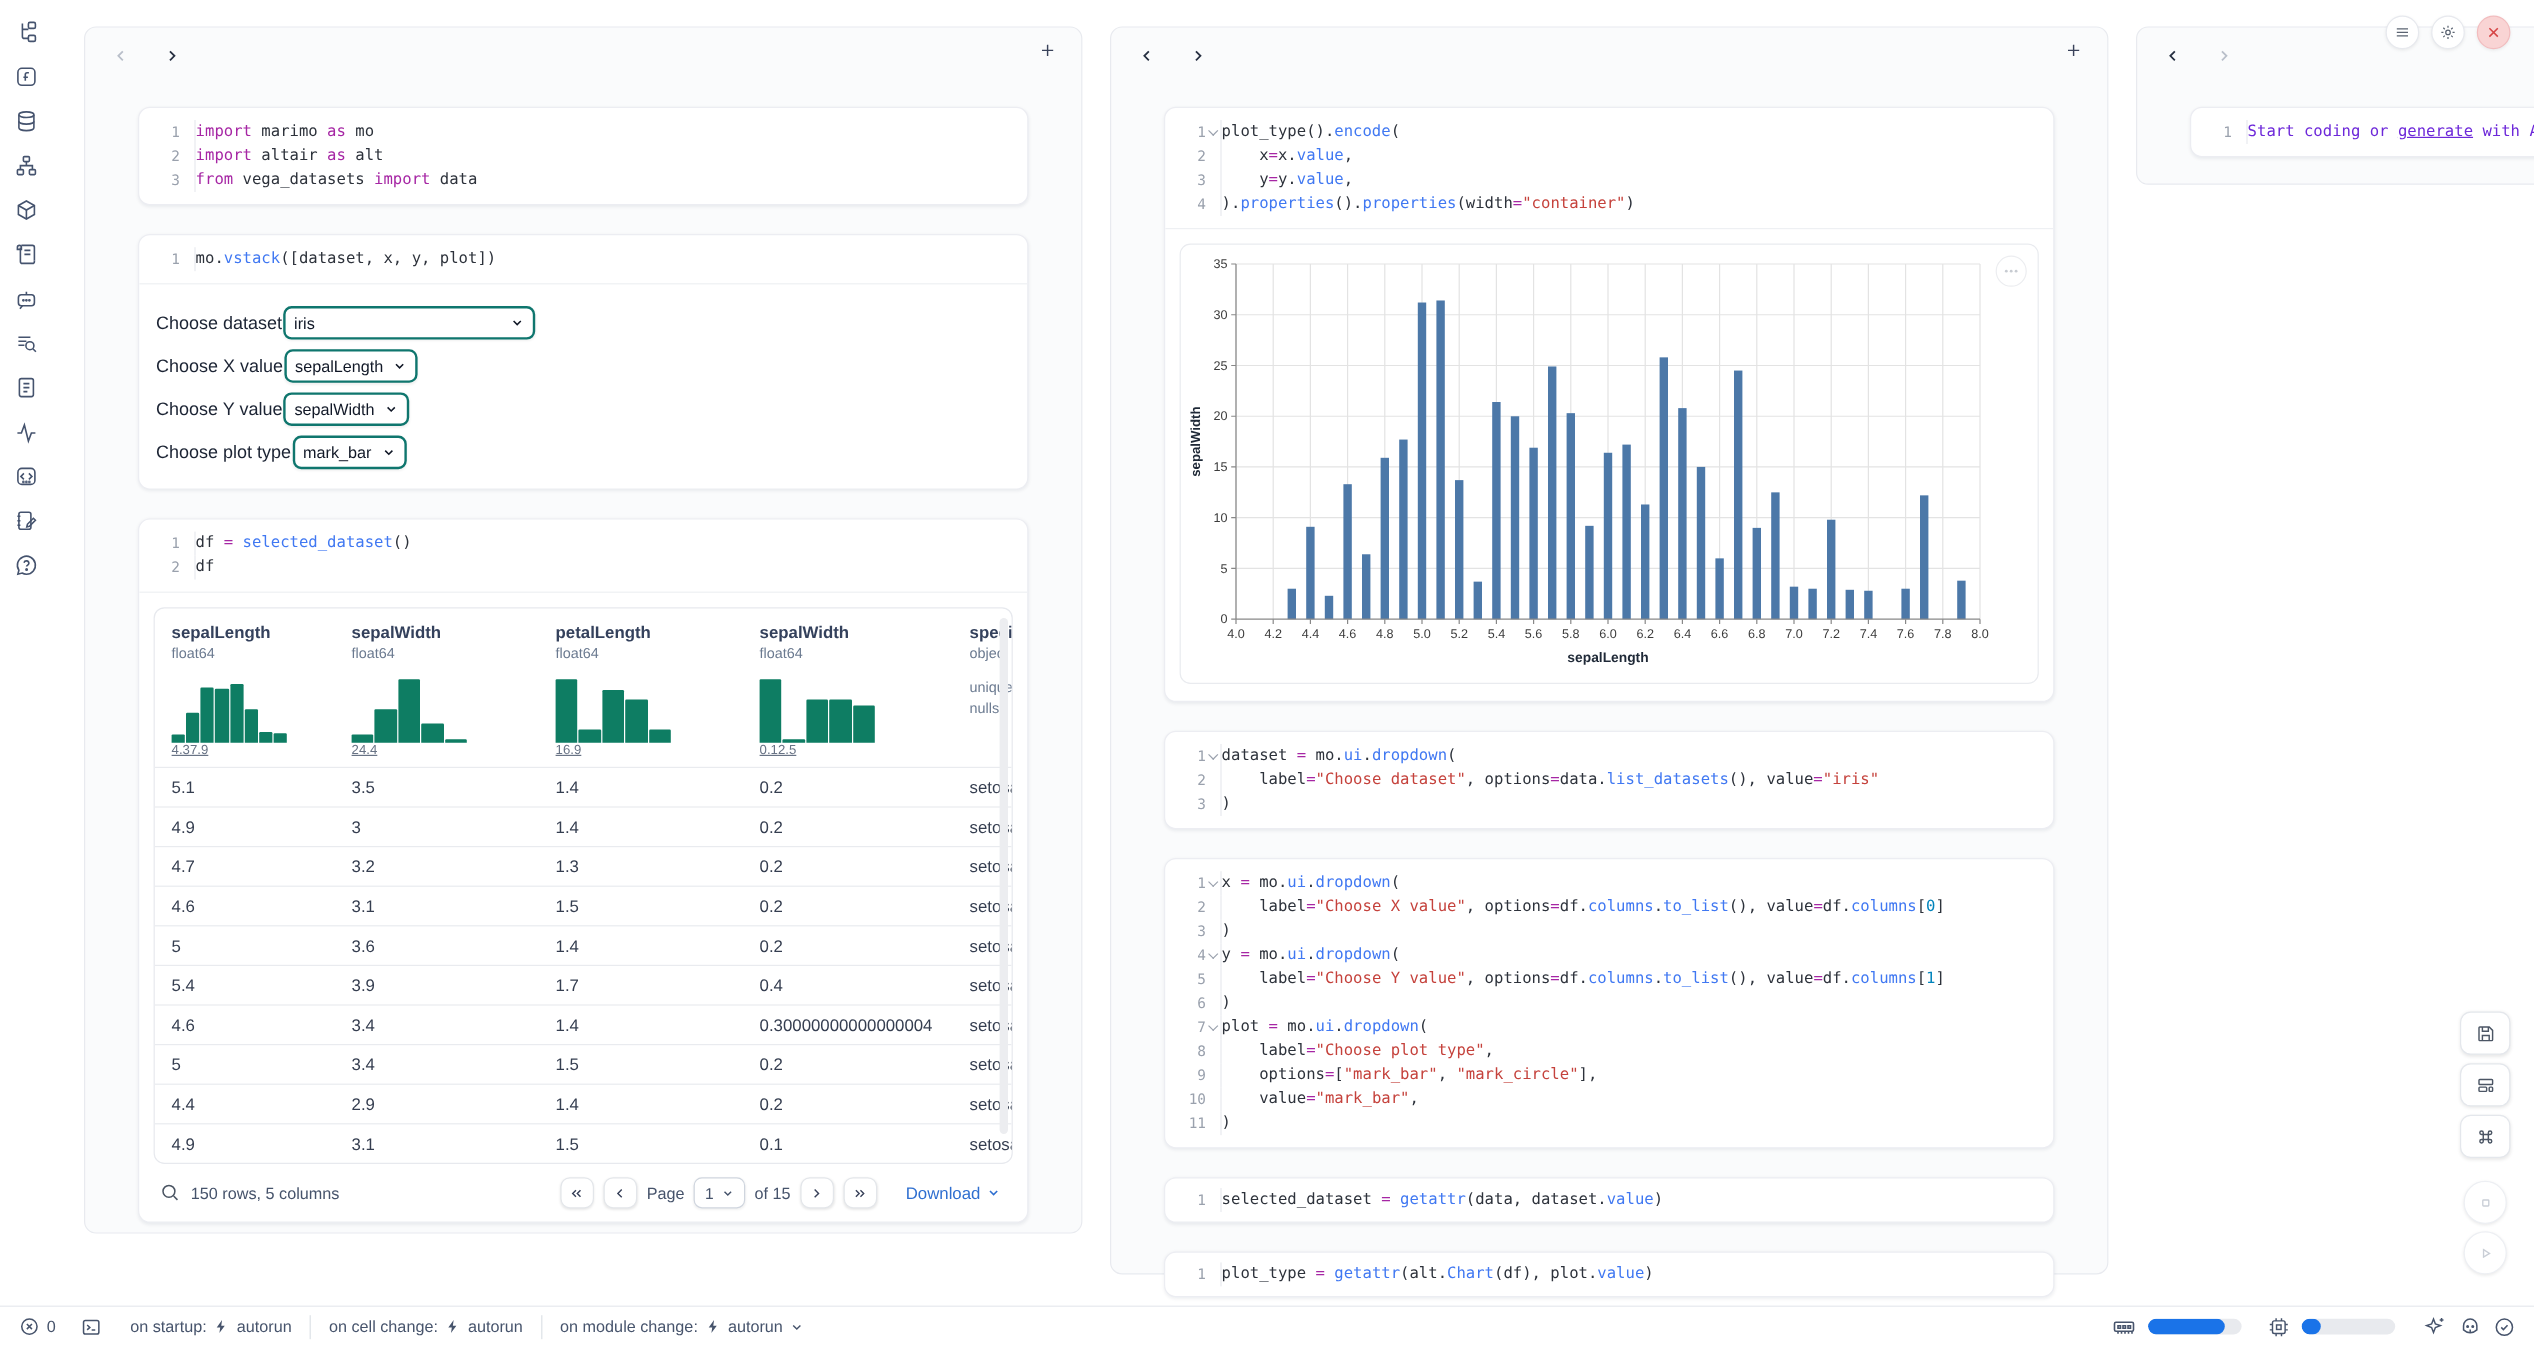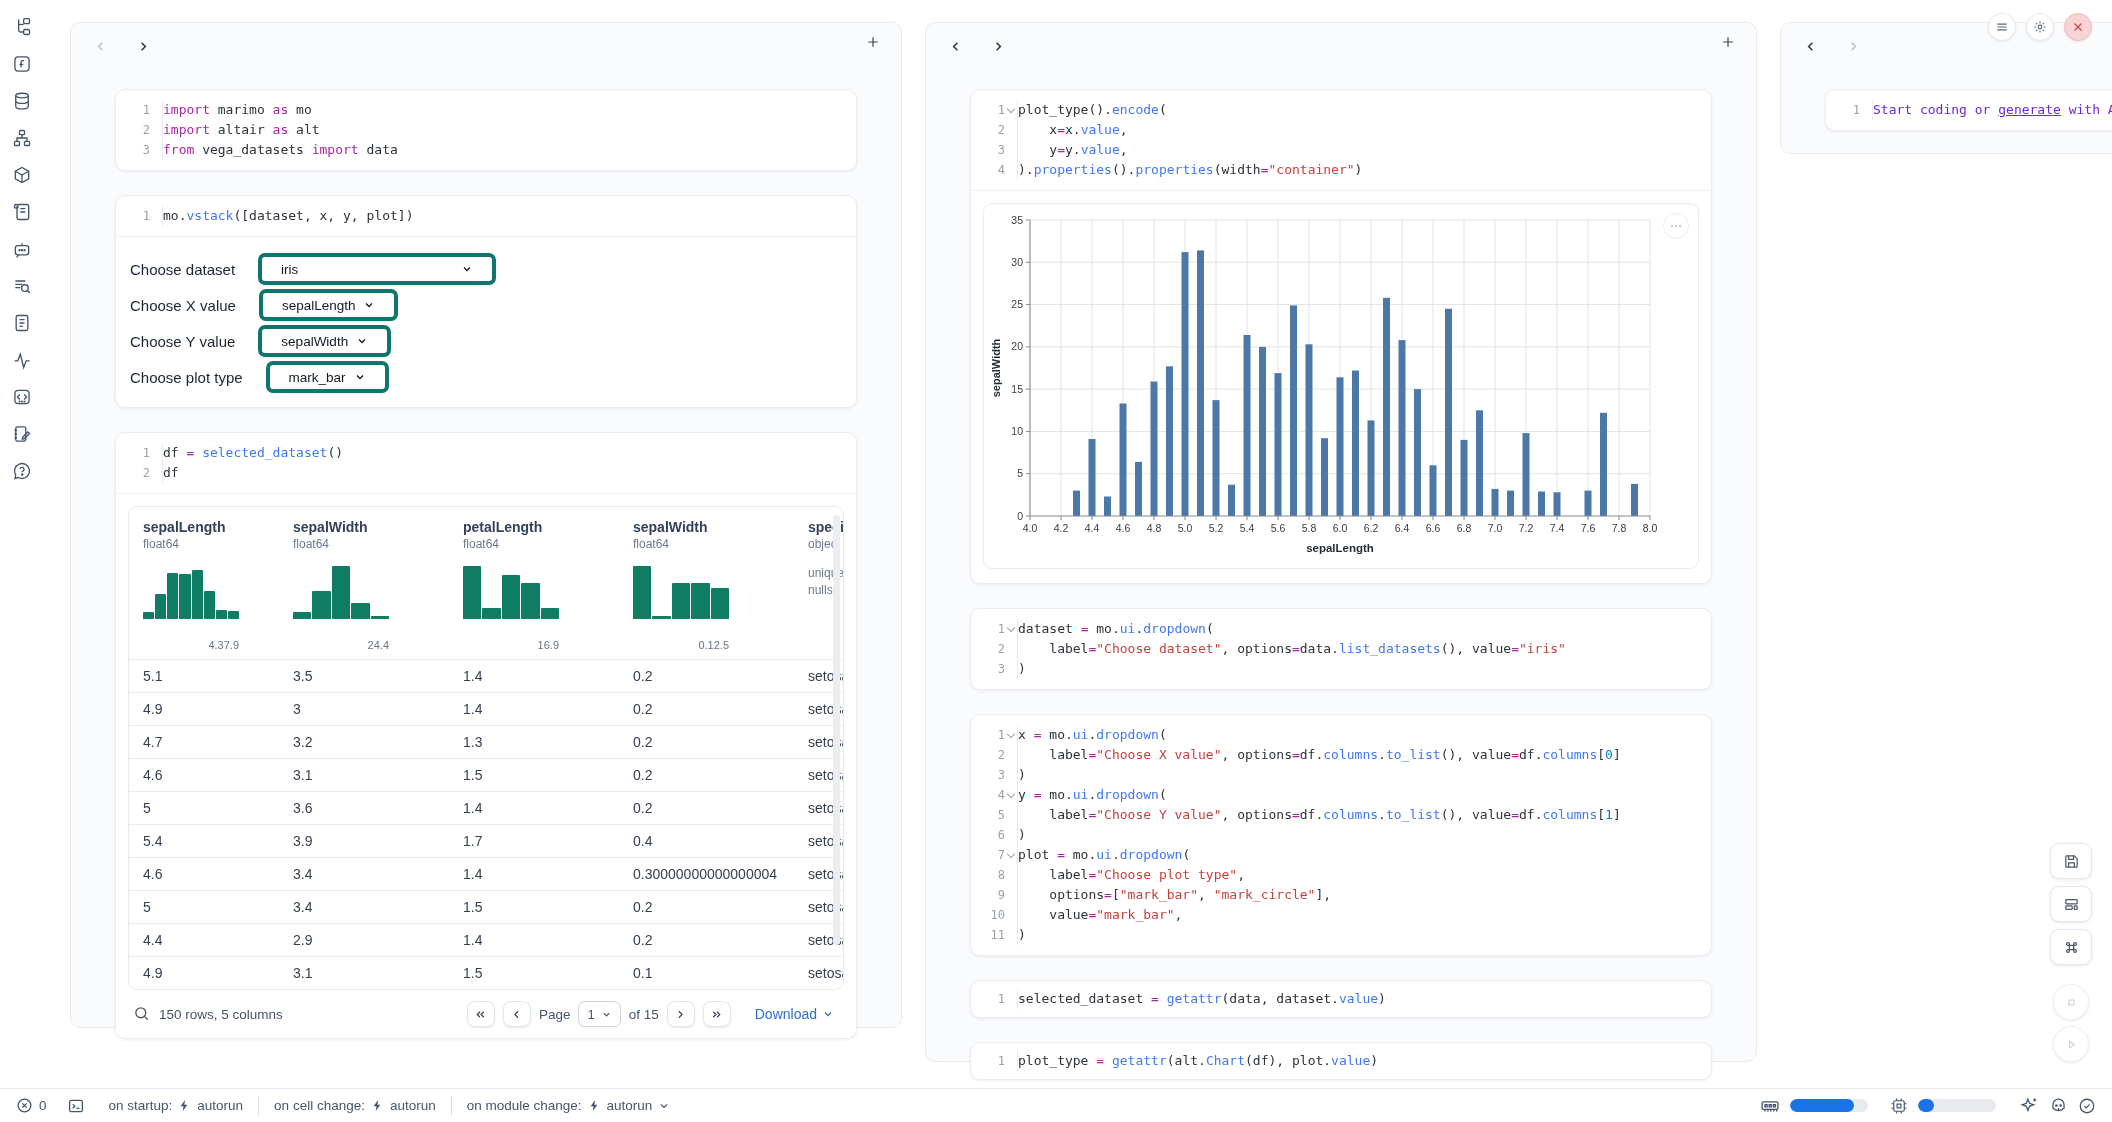"Choose dataset" .form-row { gap: 23px -> 1px }
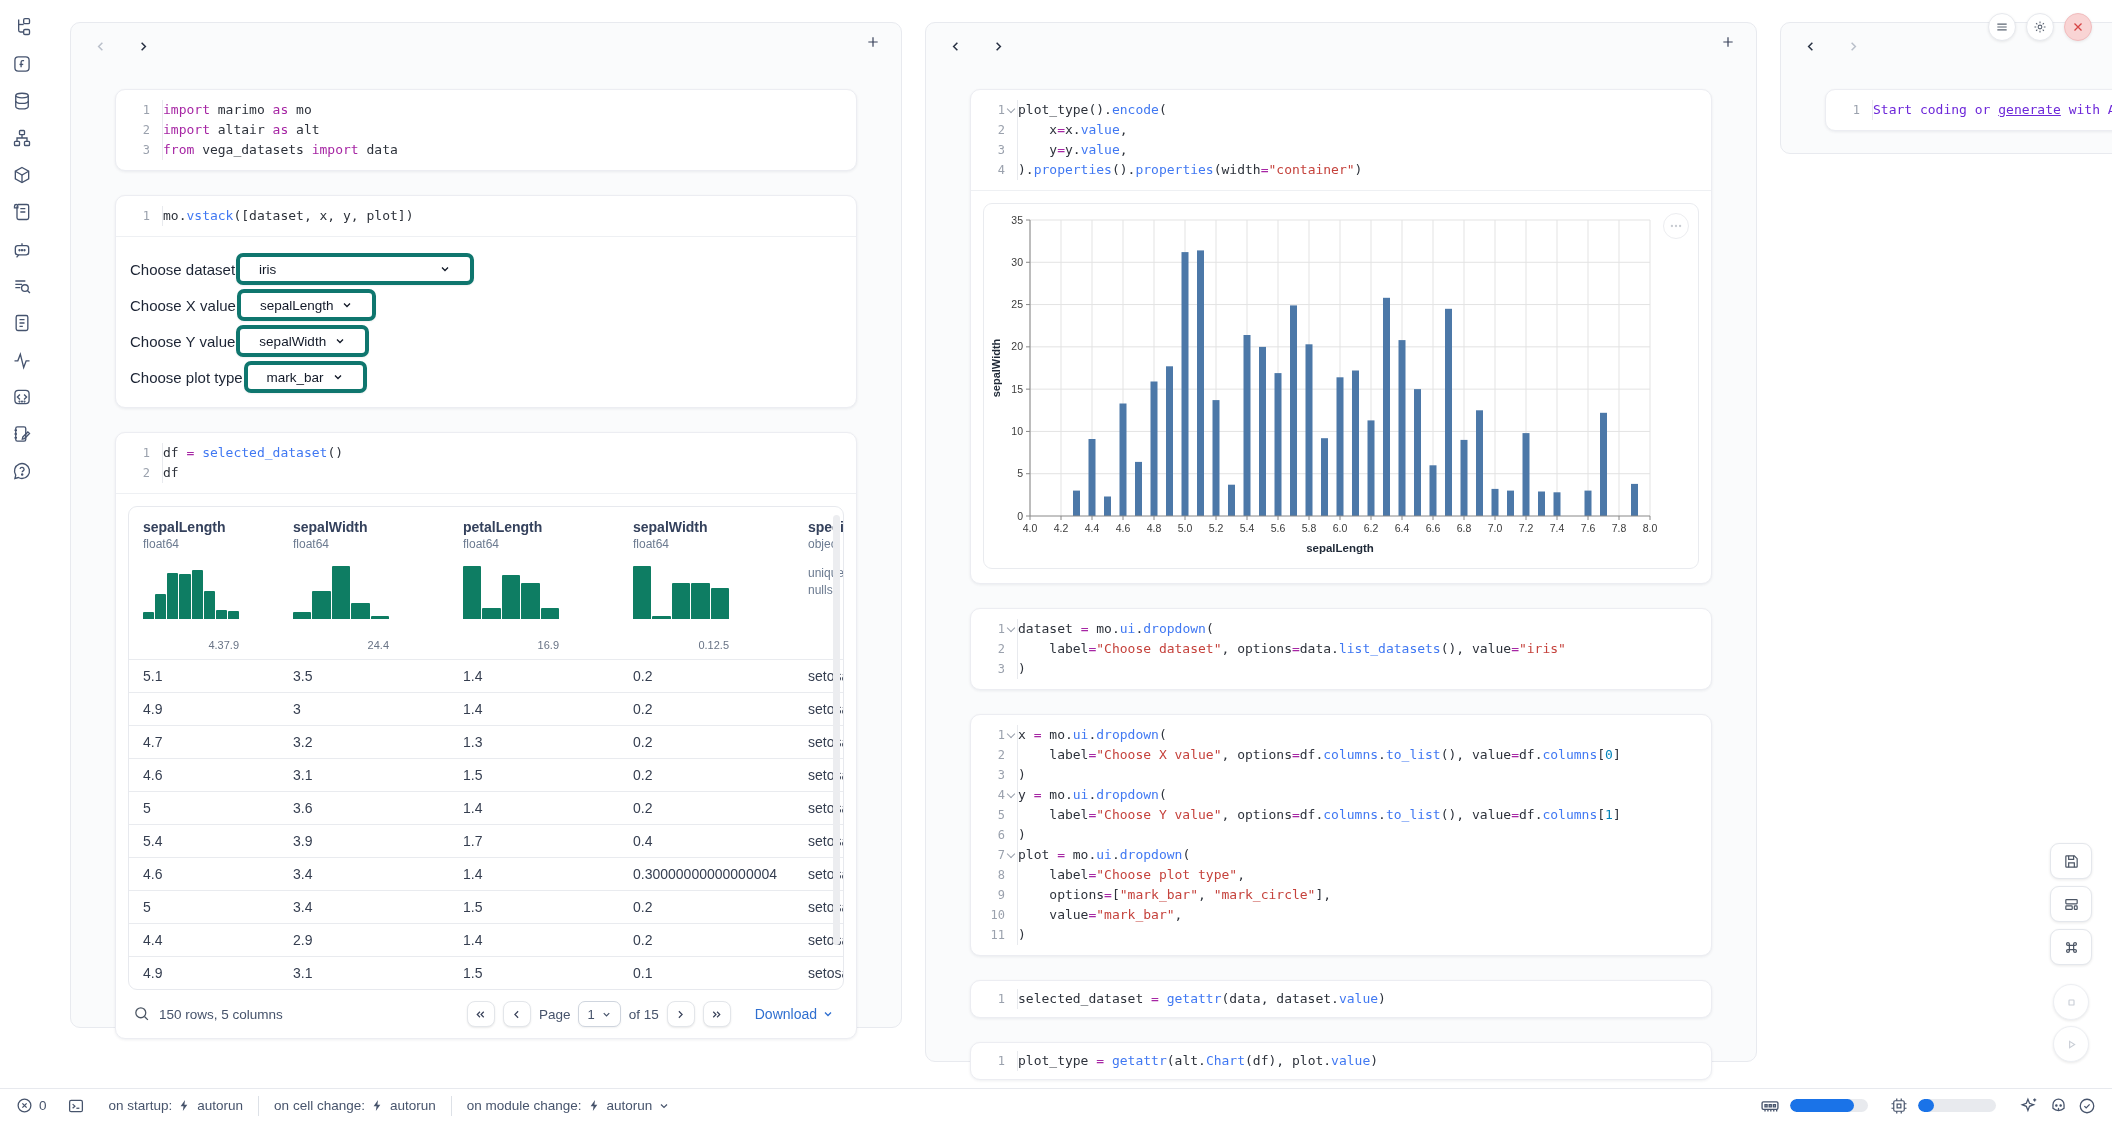"iris" .select { border: 4px solid #0f766e -> 2px solid #0f766e; padding: 0 19px -> 0 7px }
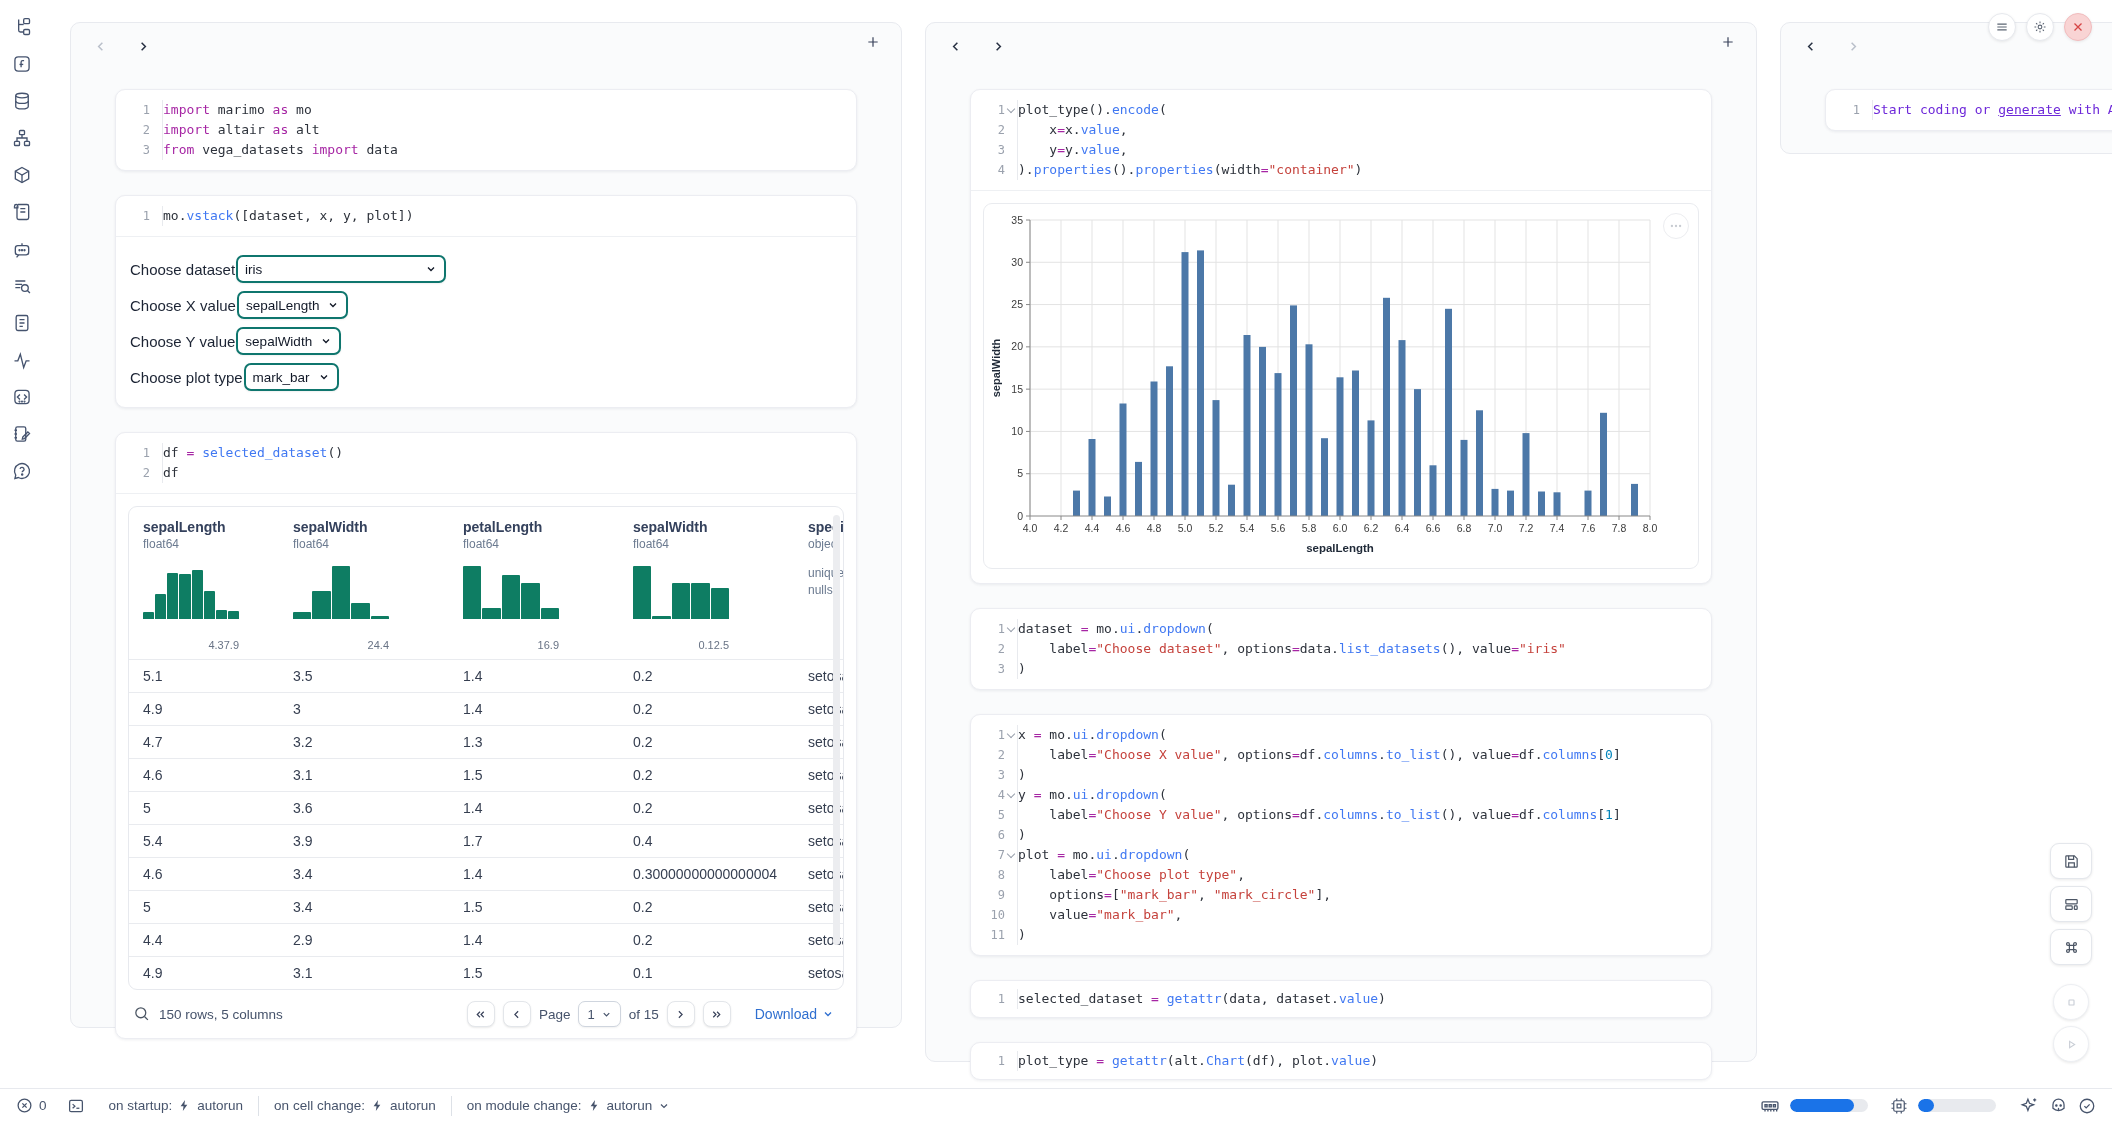"4.3" .range { justify-content: flex-end -> flex-start; margin-top: 20px -> 0; text-decoration: none -> underline }
